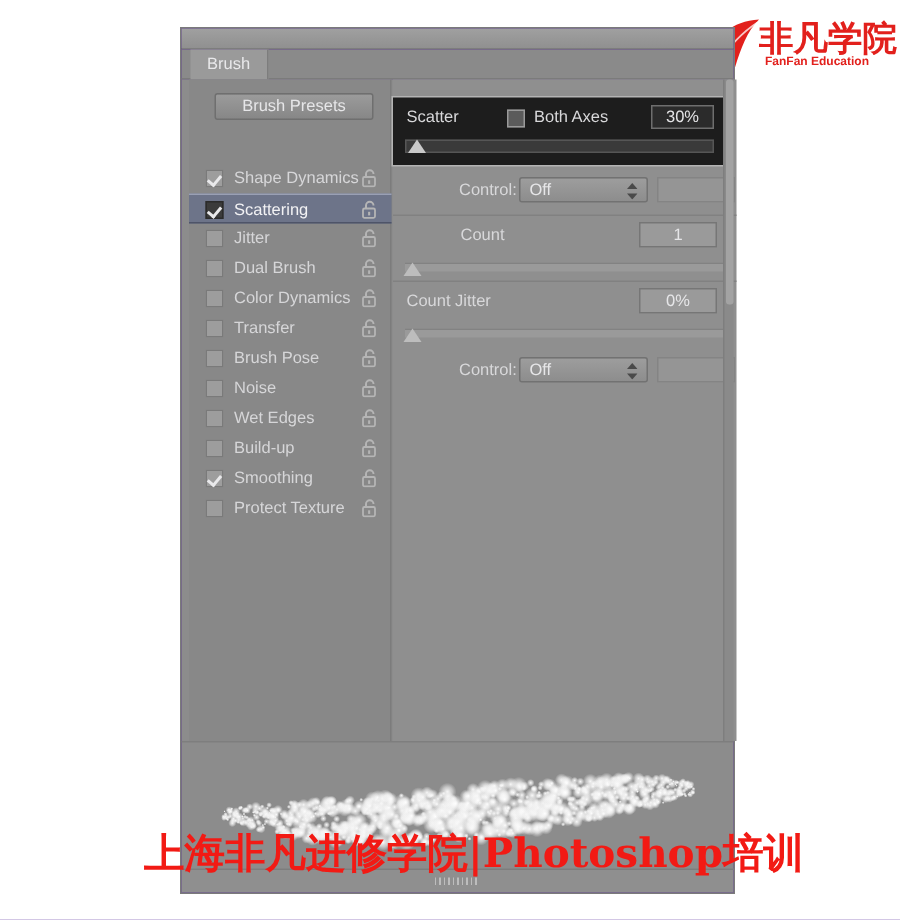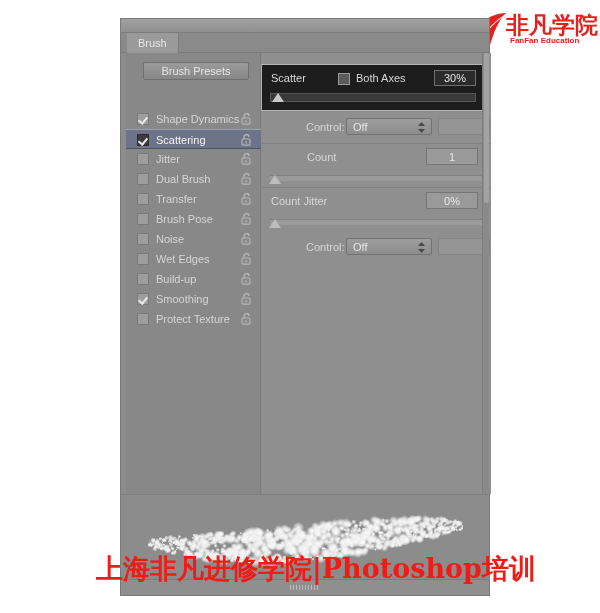"Color Dynamics" div.opt-row { html: none -> <div> <div></div> <div>Color Dynamics</div> <svg> <path></path> <rect></rect> <rect></rect> </svg> </div> }
